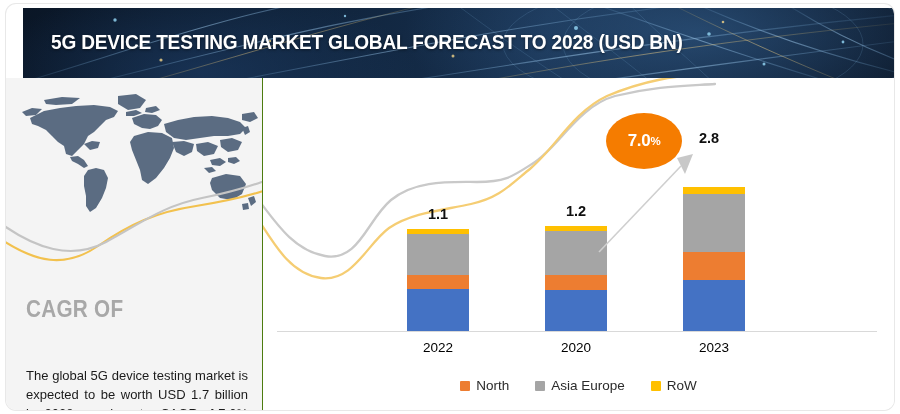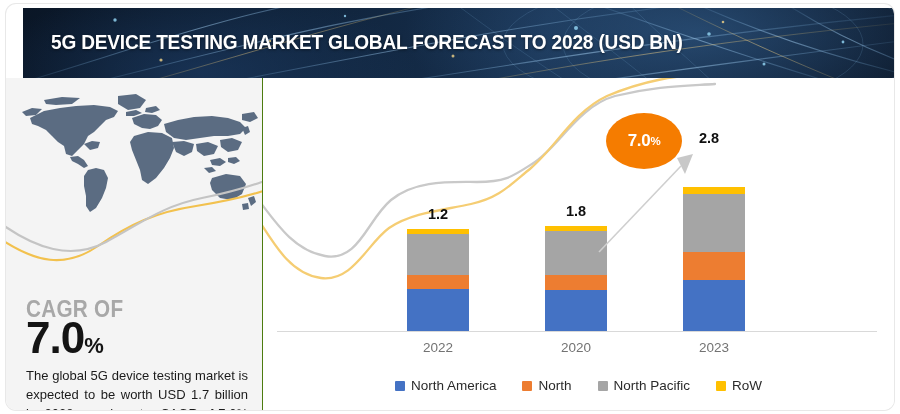"1.2" div.bar-label { text: 1.2 -> 1.1 }
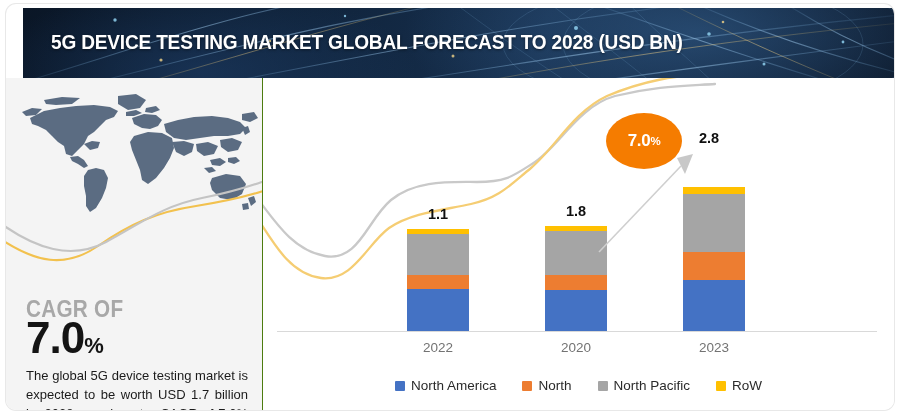"1.8" div.bar-label { text: 1.8 -> 1.2 }
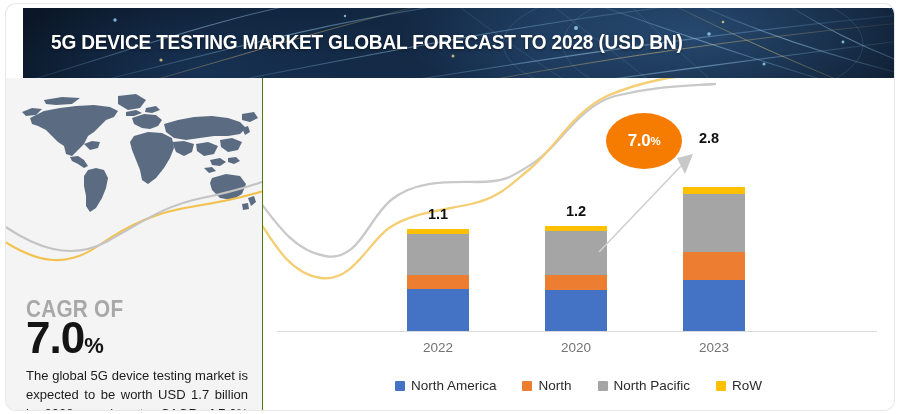"7.0%" div.cagr-val { html: <div> <span>7.0</span><span>%</span> </div> -> none }
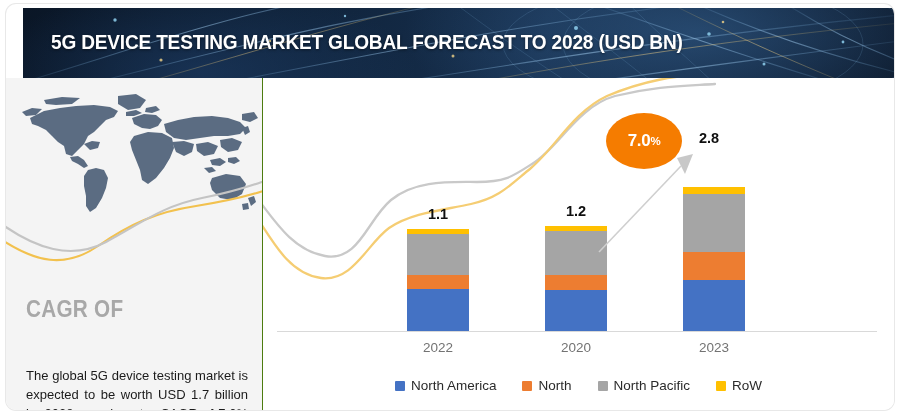"2022" .tick-label { color: #737373 -> #000000 }
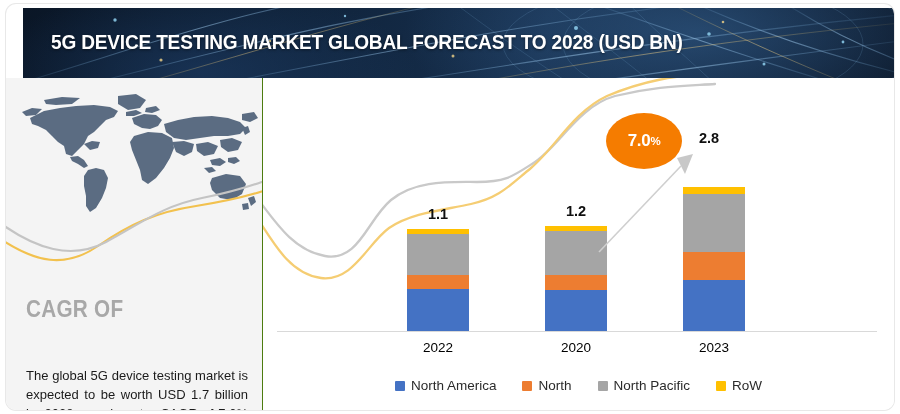"North America" div.legend-item { html: <div> <span></span> <span>North America</span> </div> -> none }
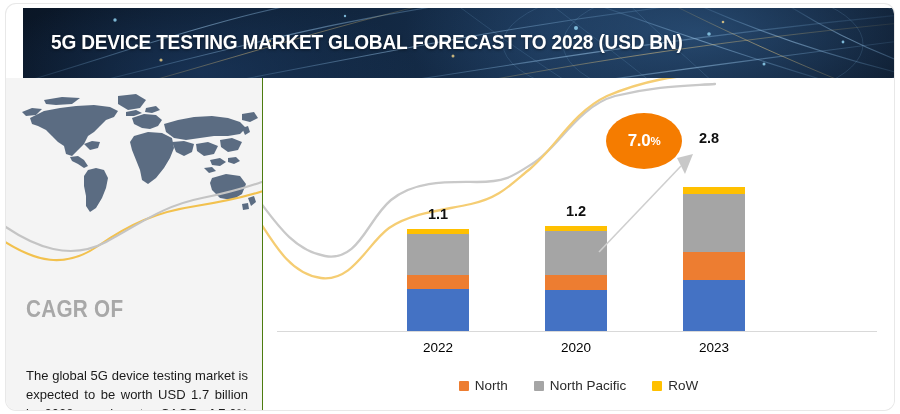"North Pacific" span.legend-text { text: North Pacific -> Asia Europe }
